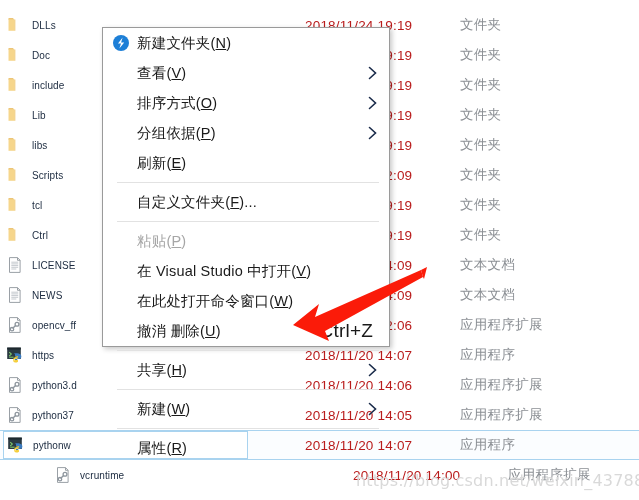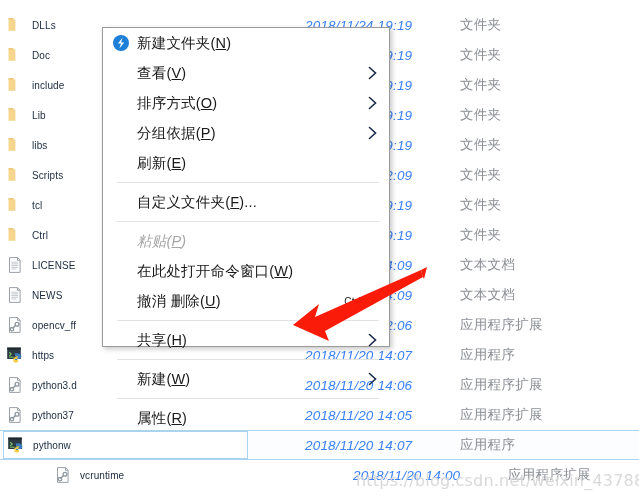"2018/11/24 19:19" .file-row .date-cell { color: #3b82f6 -> #b91c1c; font-style: italic -> none }
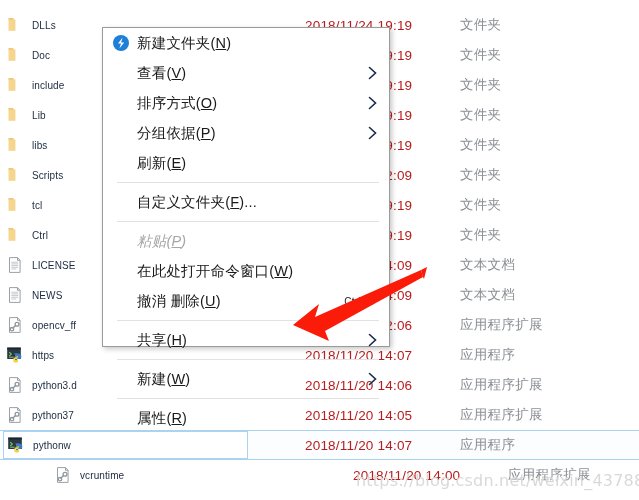"粘贴(P)" .menu-item.disabled { font-style: italic -> none }
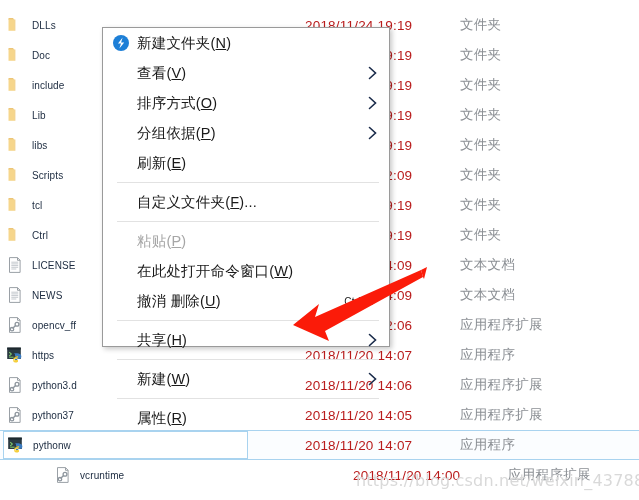"在 Visual Studio 中打开(V)" div.menu-item { html: none -> <div> <span>在 Visual Studio 中打开(<span>V</span>)</span> </div> }
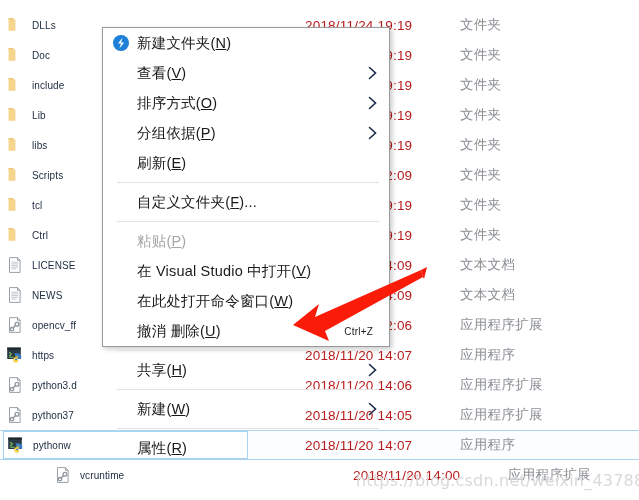"Ctrl+Z" .menu-item .shortcut { font-size: 10px -> 19px }
